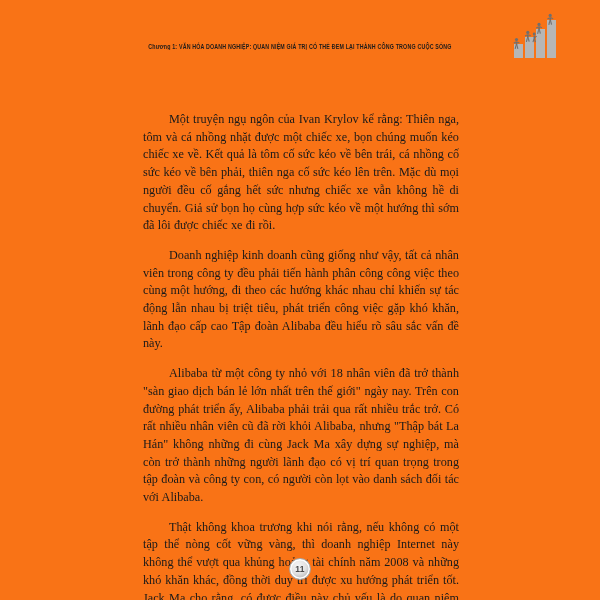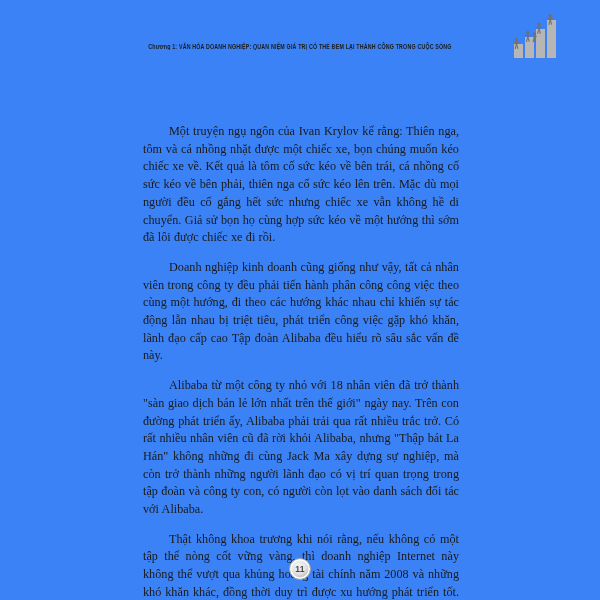"Chương 1: VĂN HÓA DOANH" .page { background: #3b82f6 -> #f97316 }
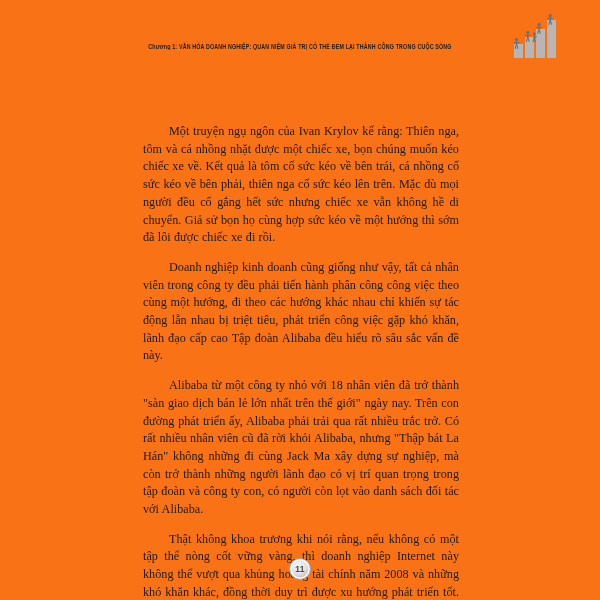"Một truyện ngụ ngôn của" .body-col p { margin: 12px 0 12px 0 -> 0 0 12px 0 }
